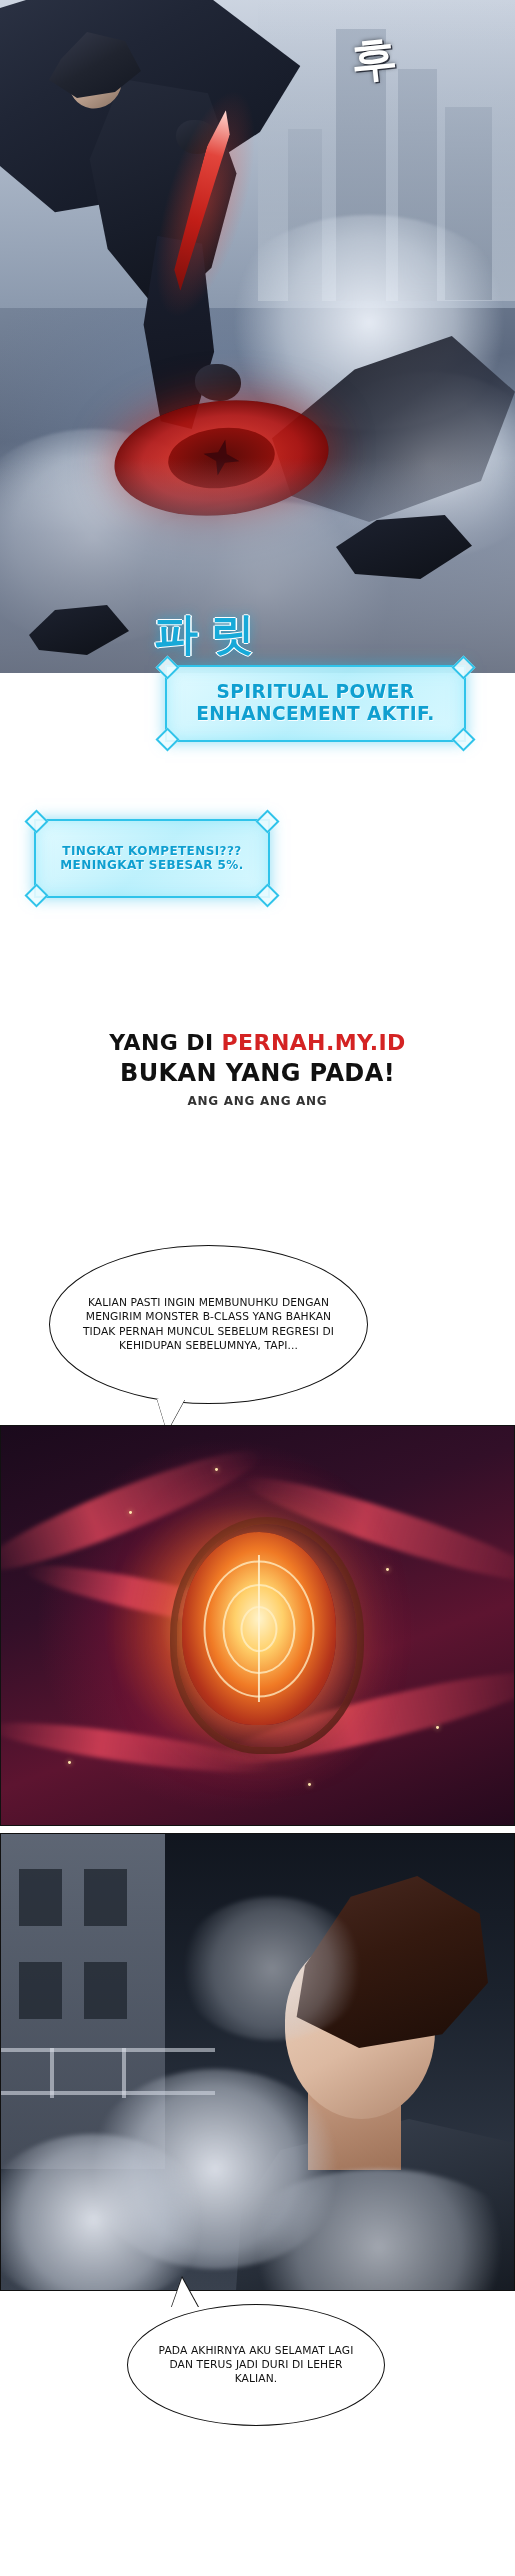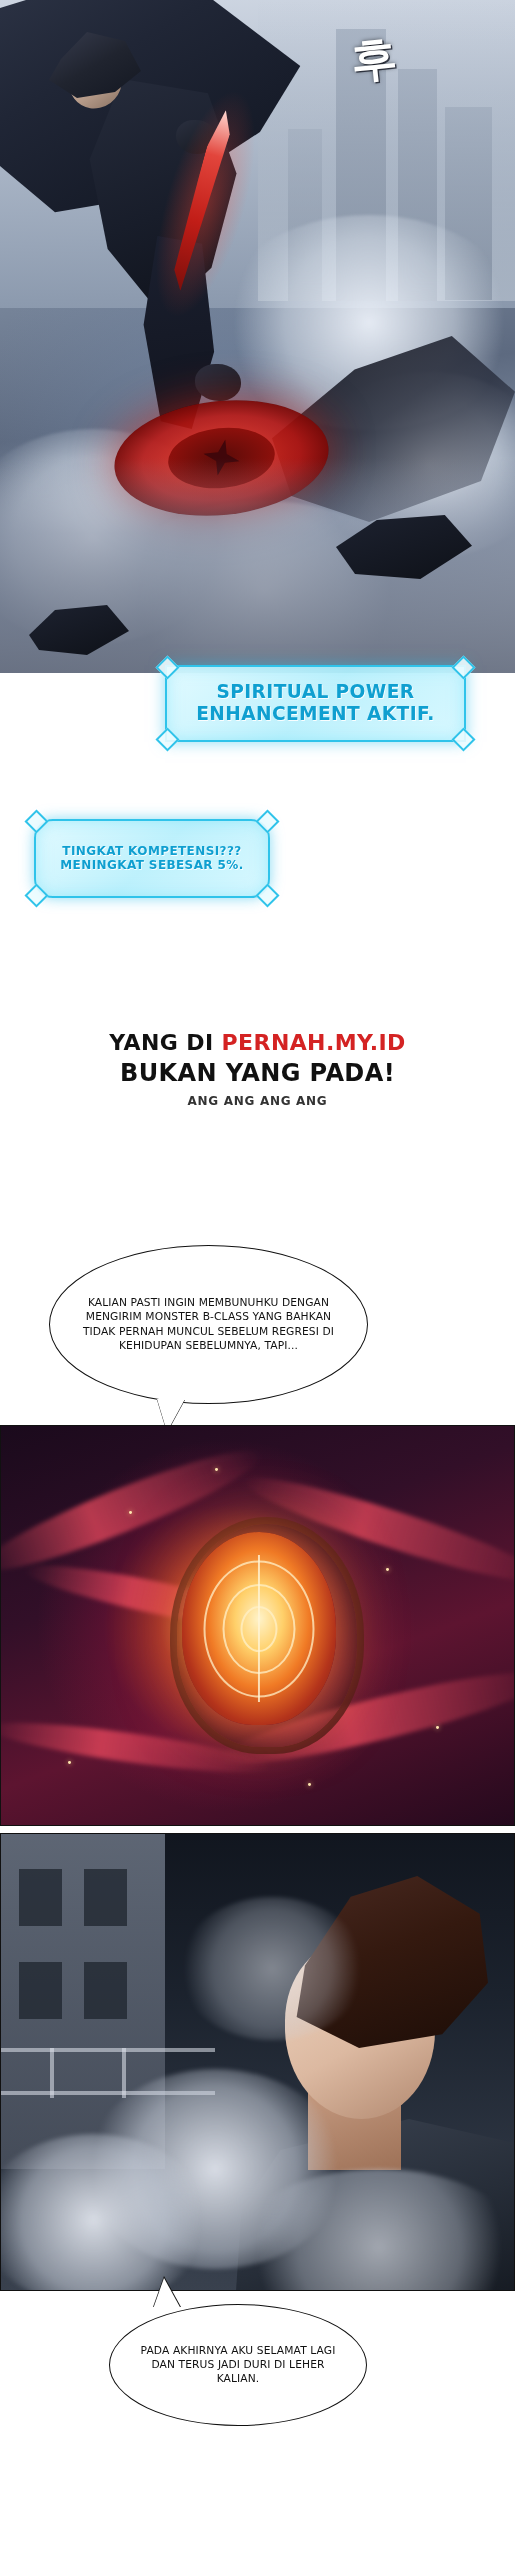"파 릿" div.sfx-korean { html: none -> <div>파 릿</div> }
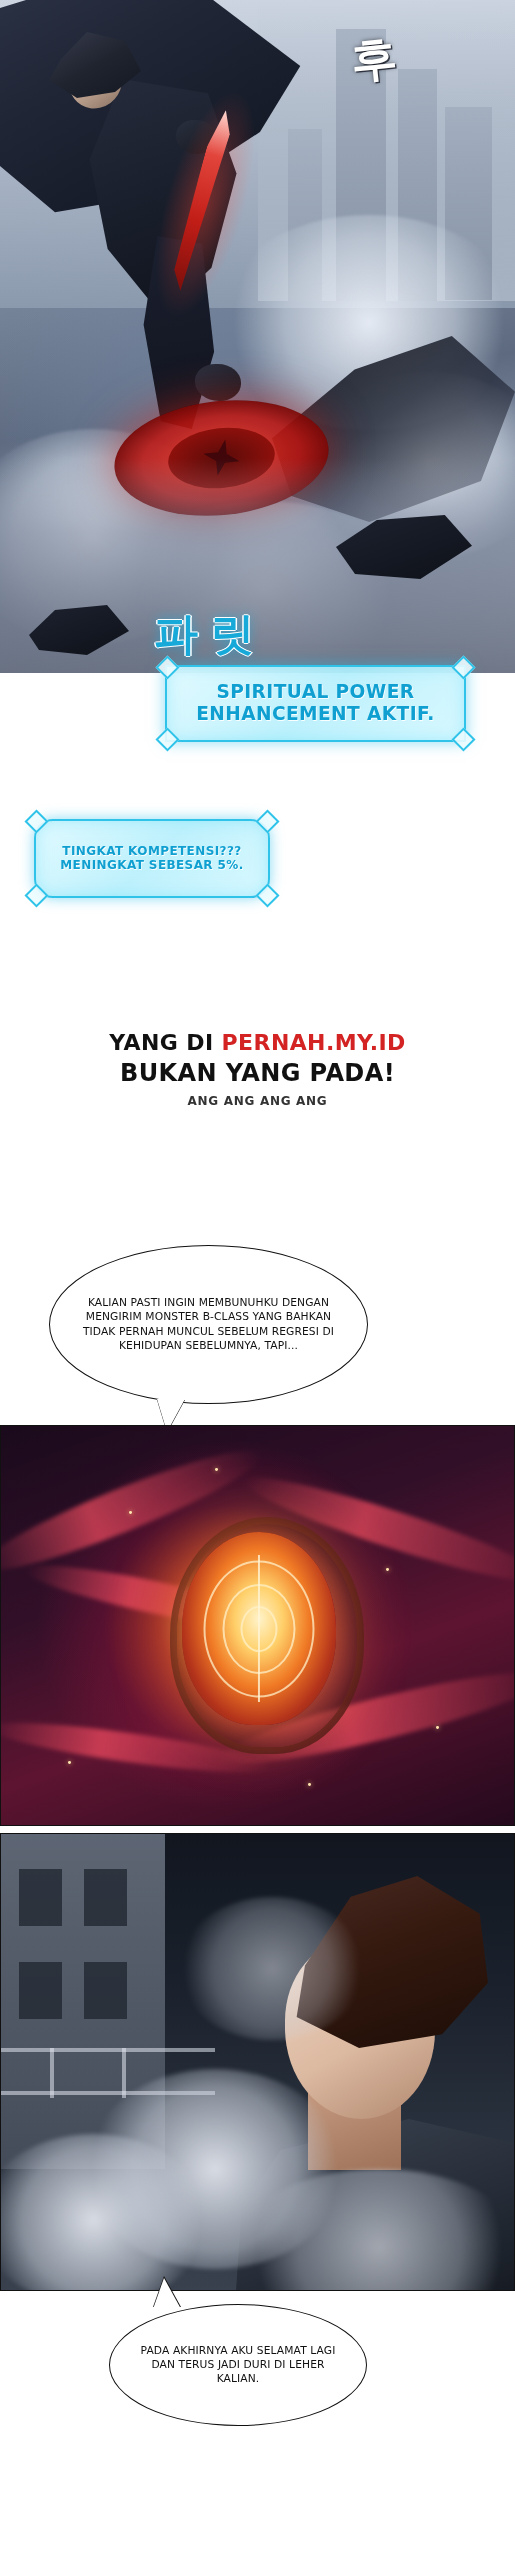"TINGKAT KOMPETENSI???" #sysbox-2 { border-radius: 19px -> none }
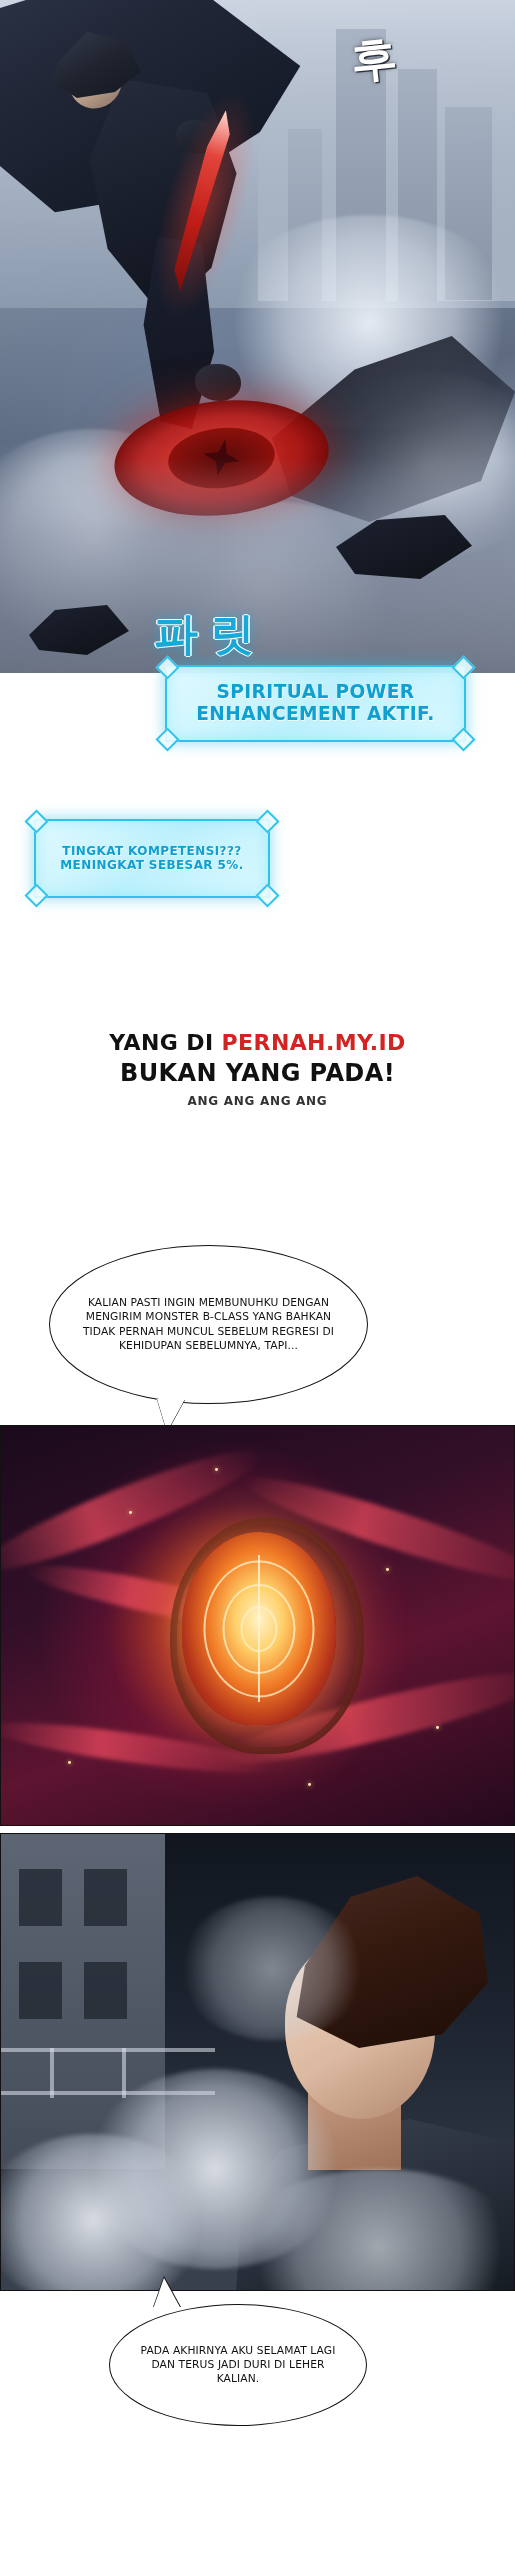"PADA AKHIRNYA AKU SELAMAT LAGI" #bubble-2 { left: 109px -> 127px }
